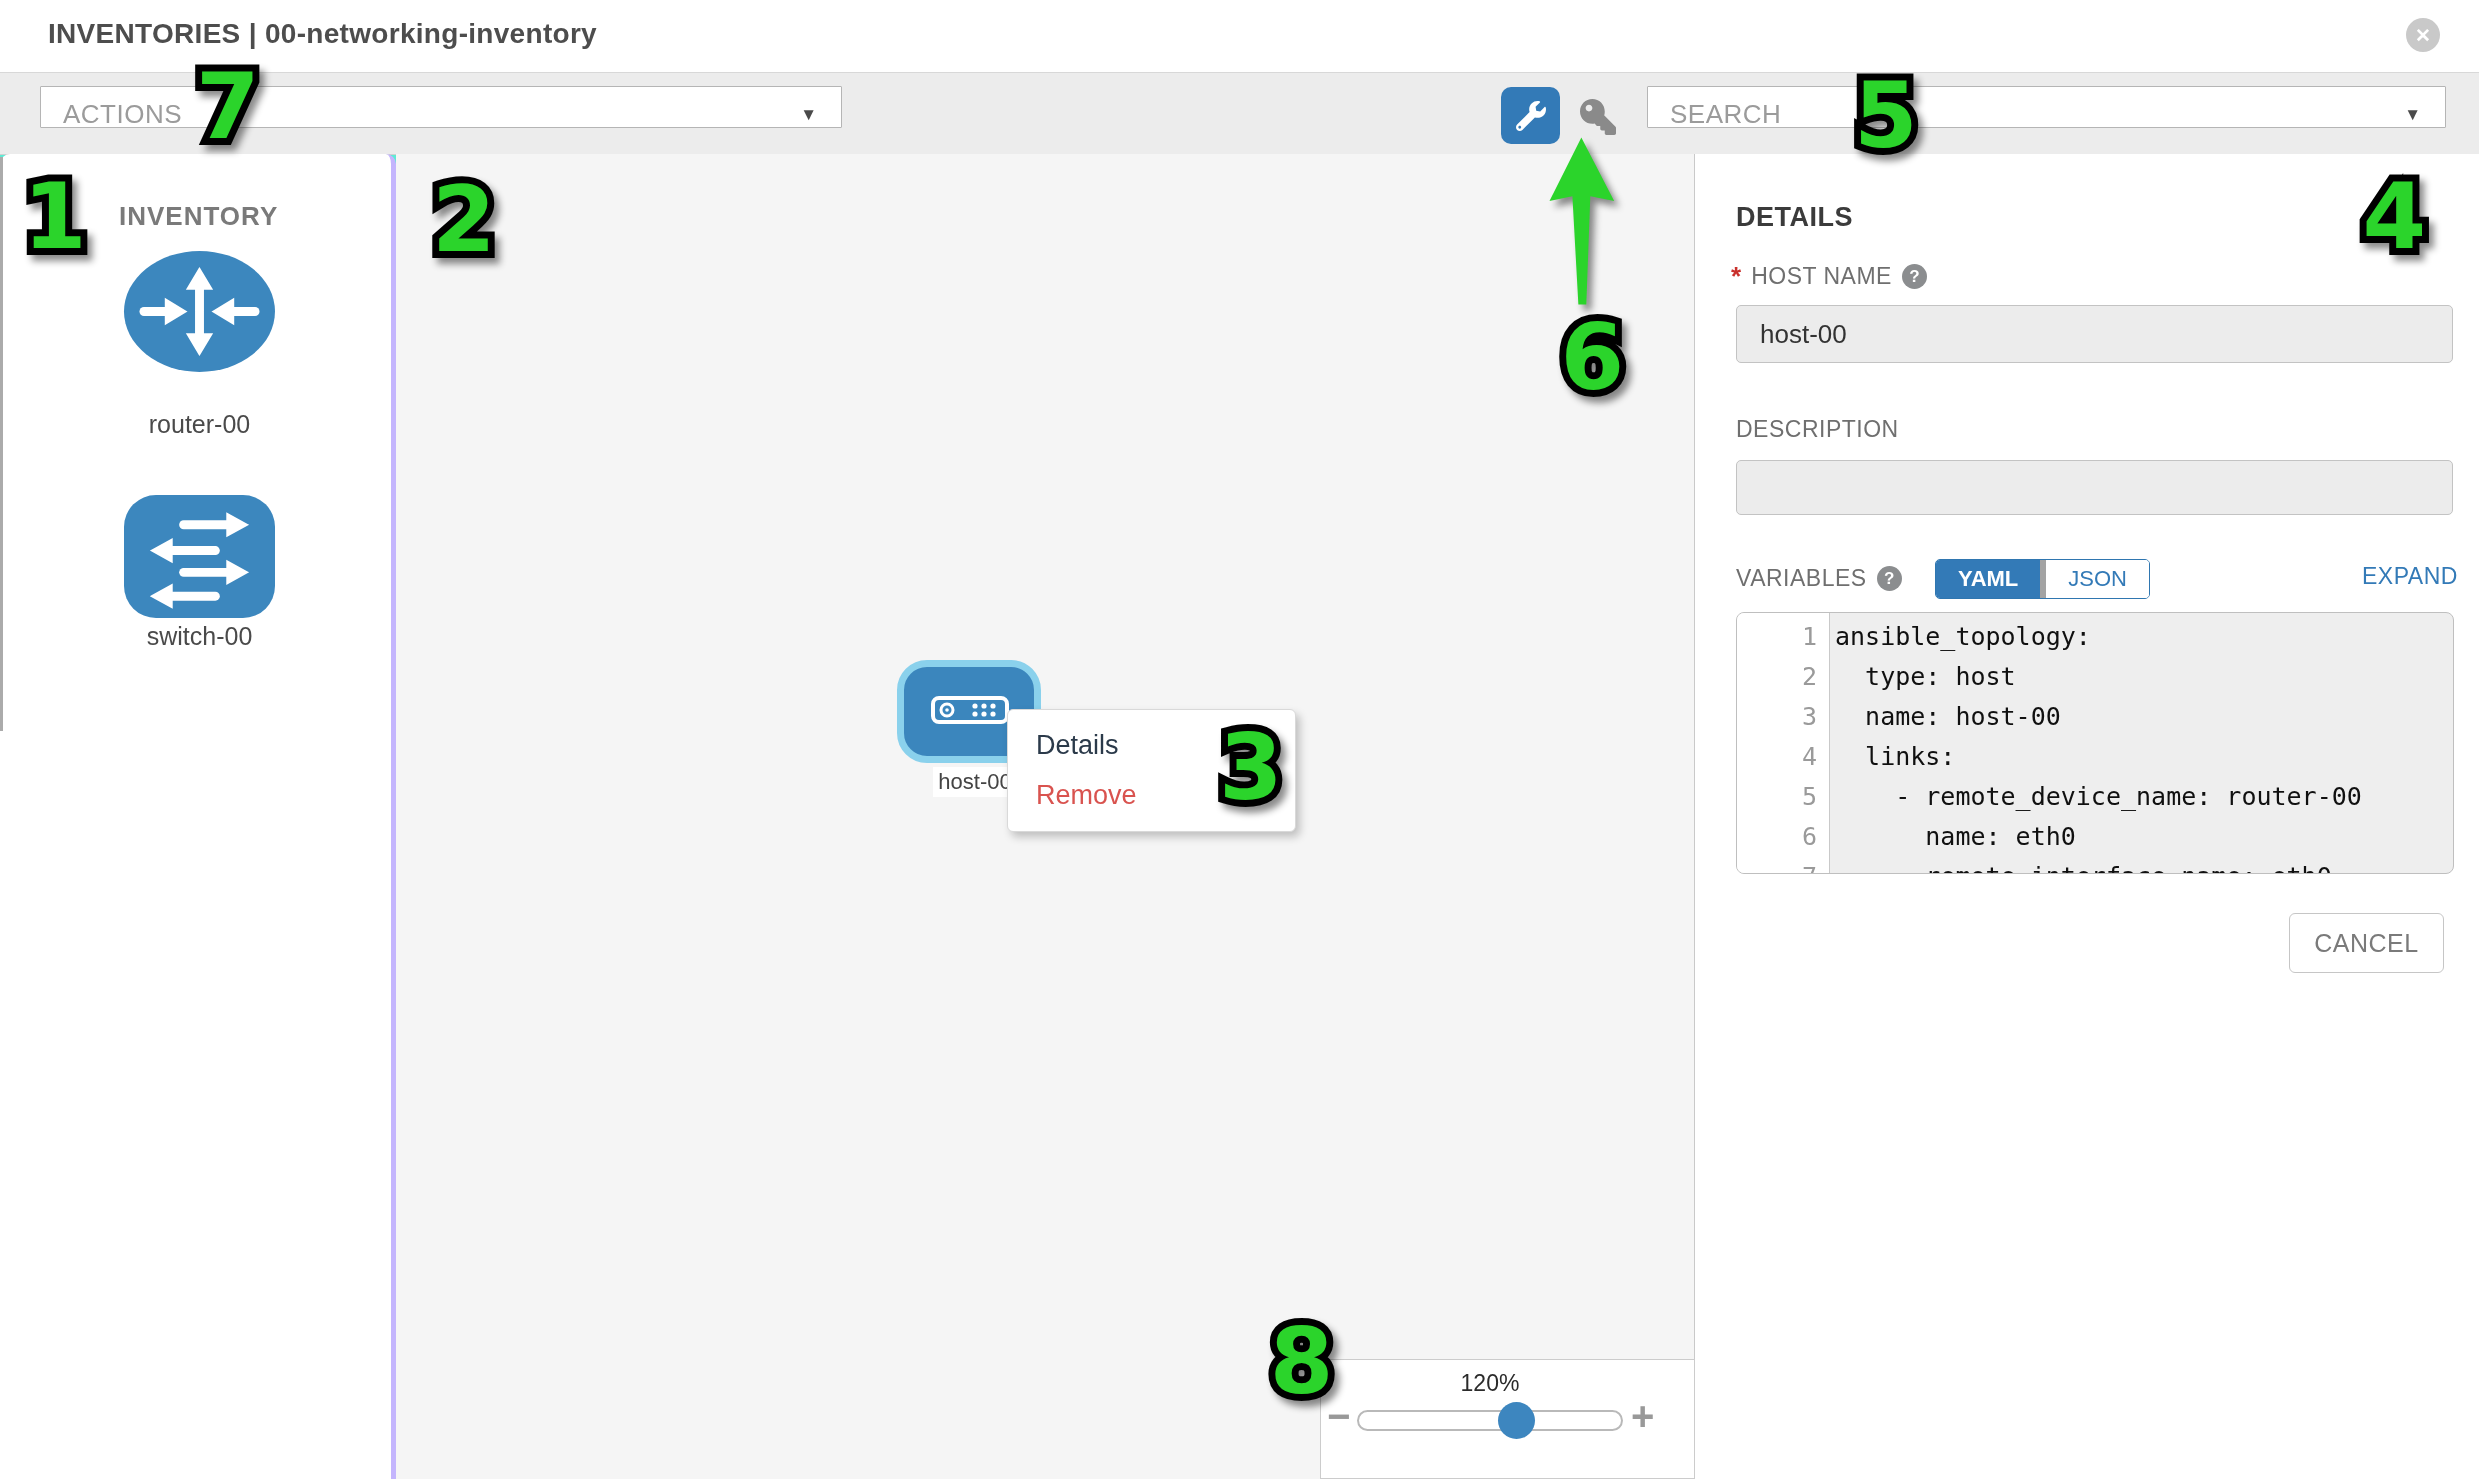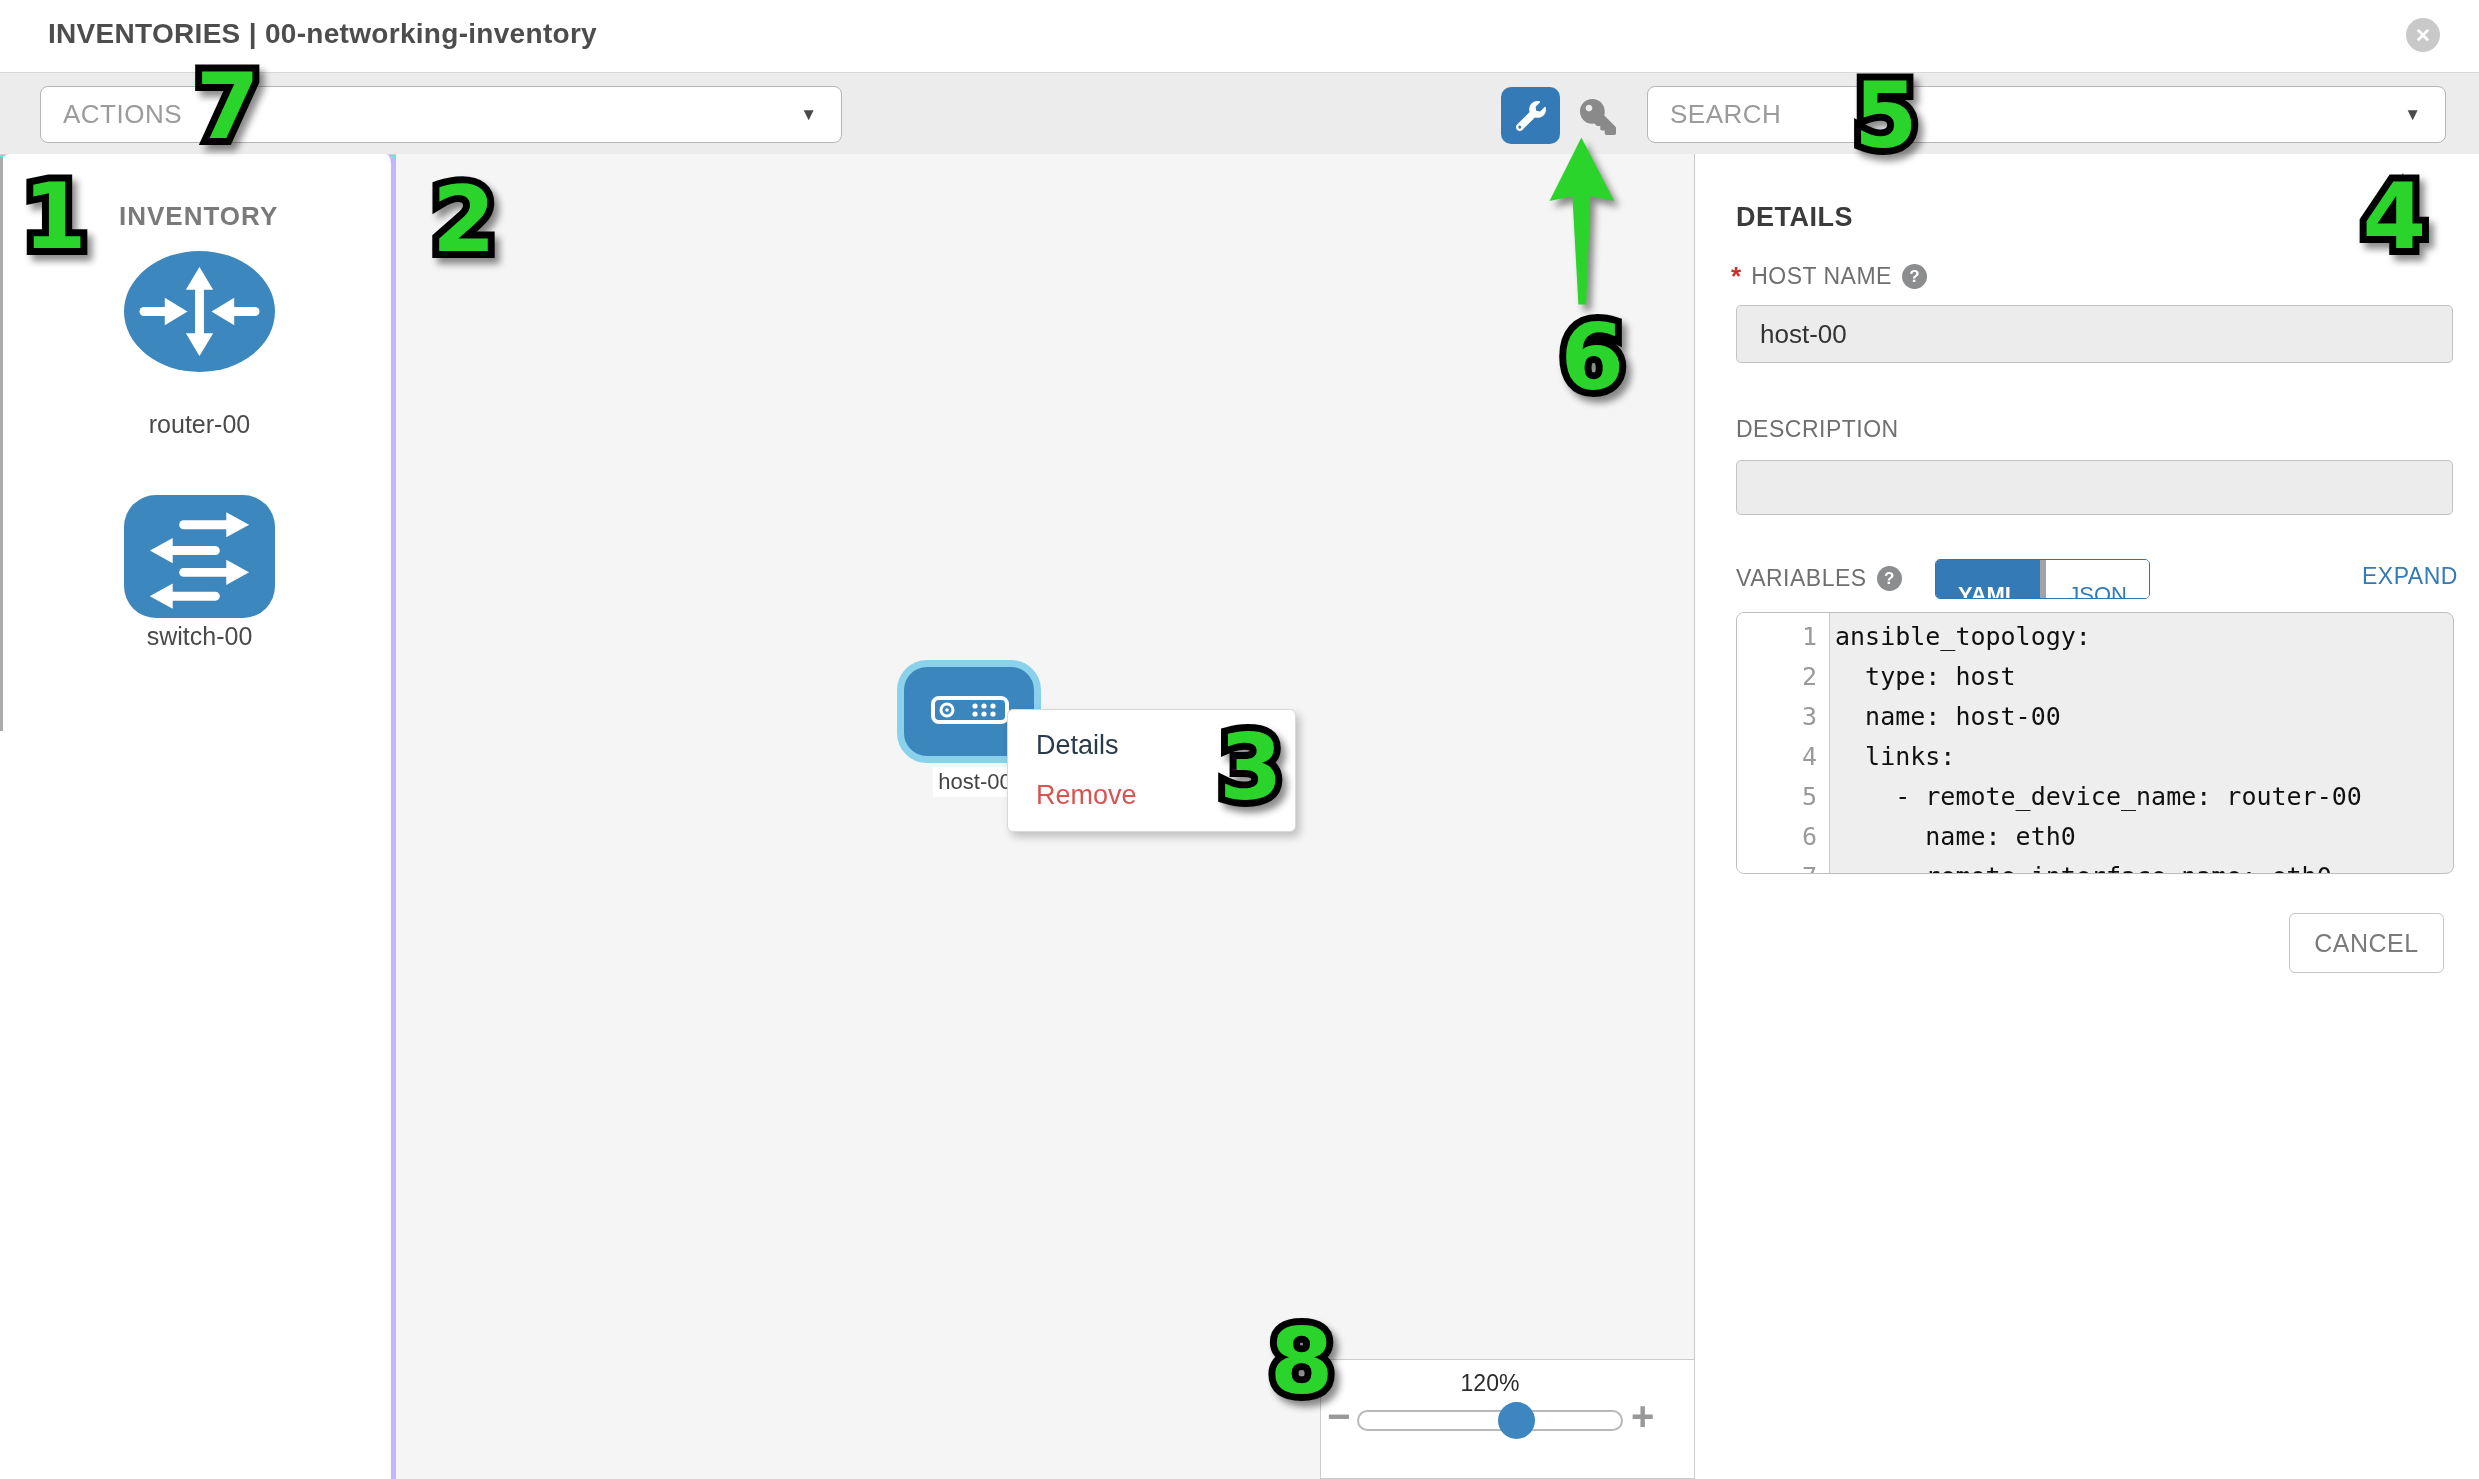"ACTIONS" .dropdown { border-radius: 8px -> 1px; height: 57px -> 42px }
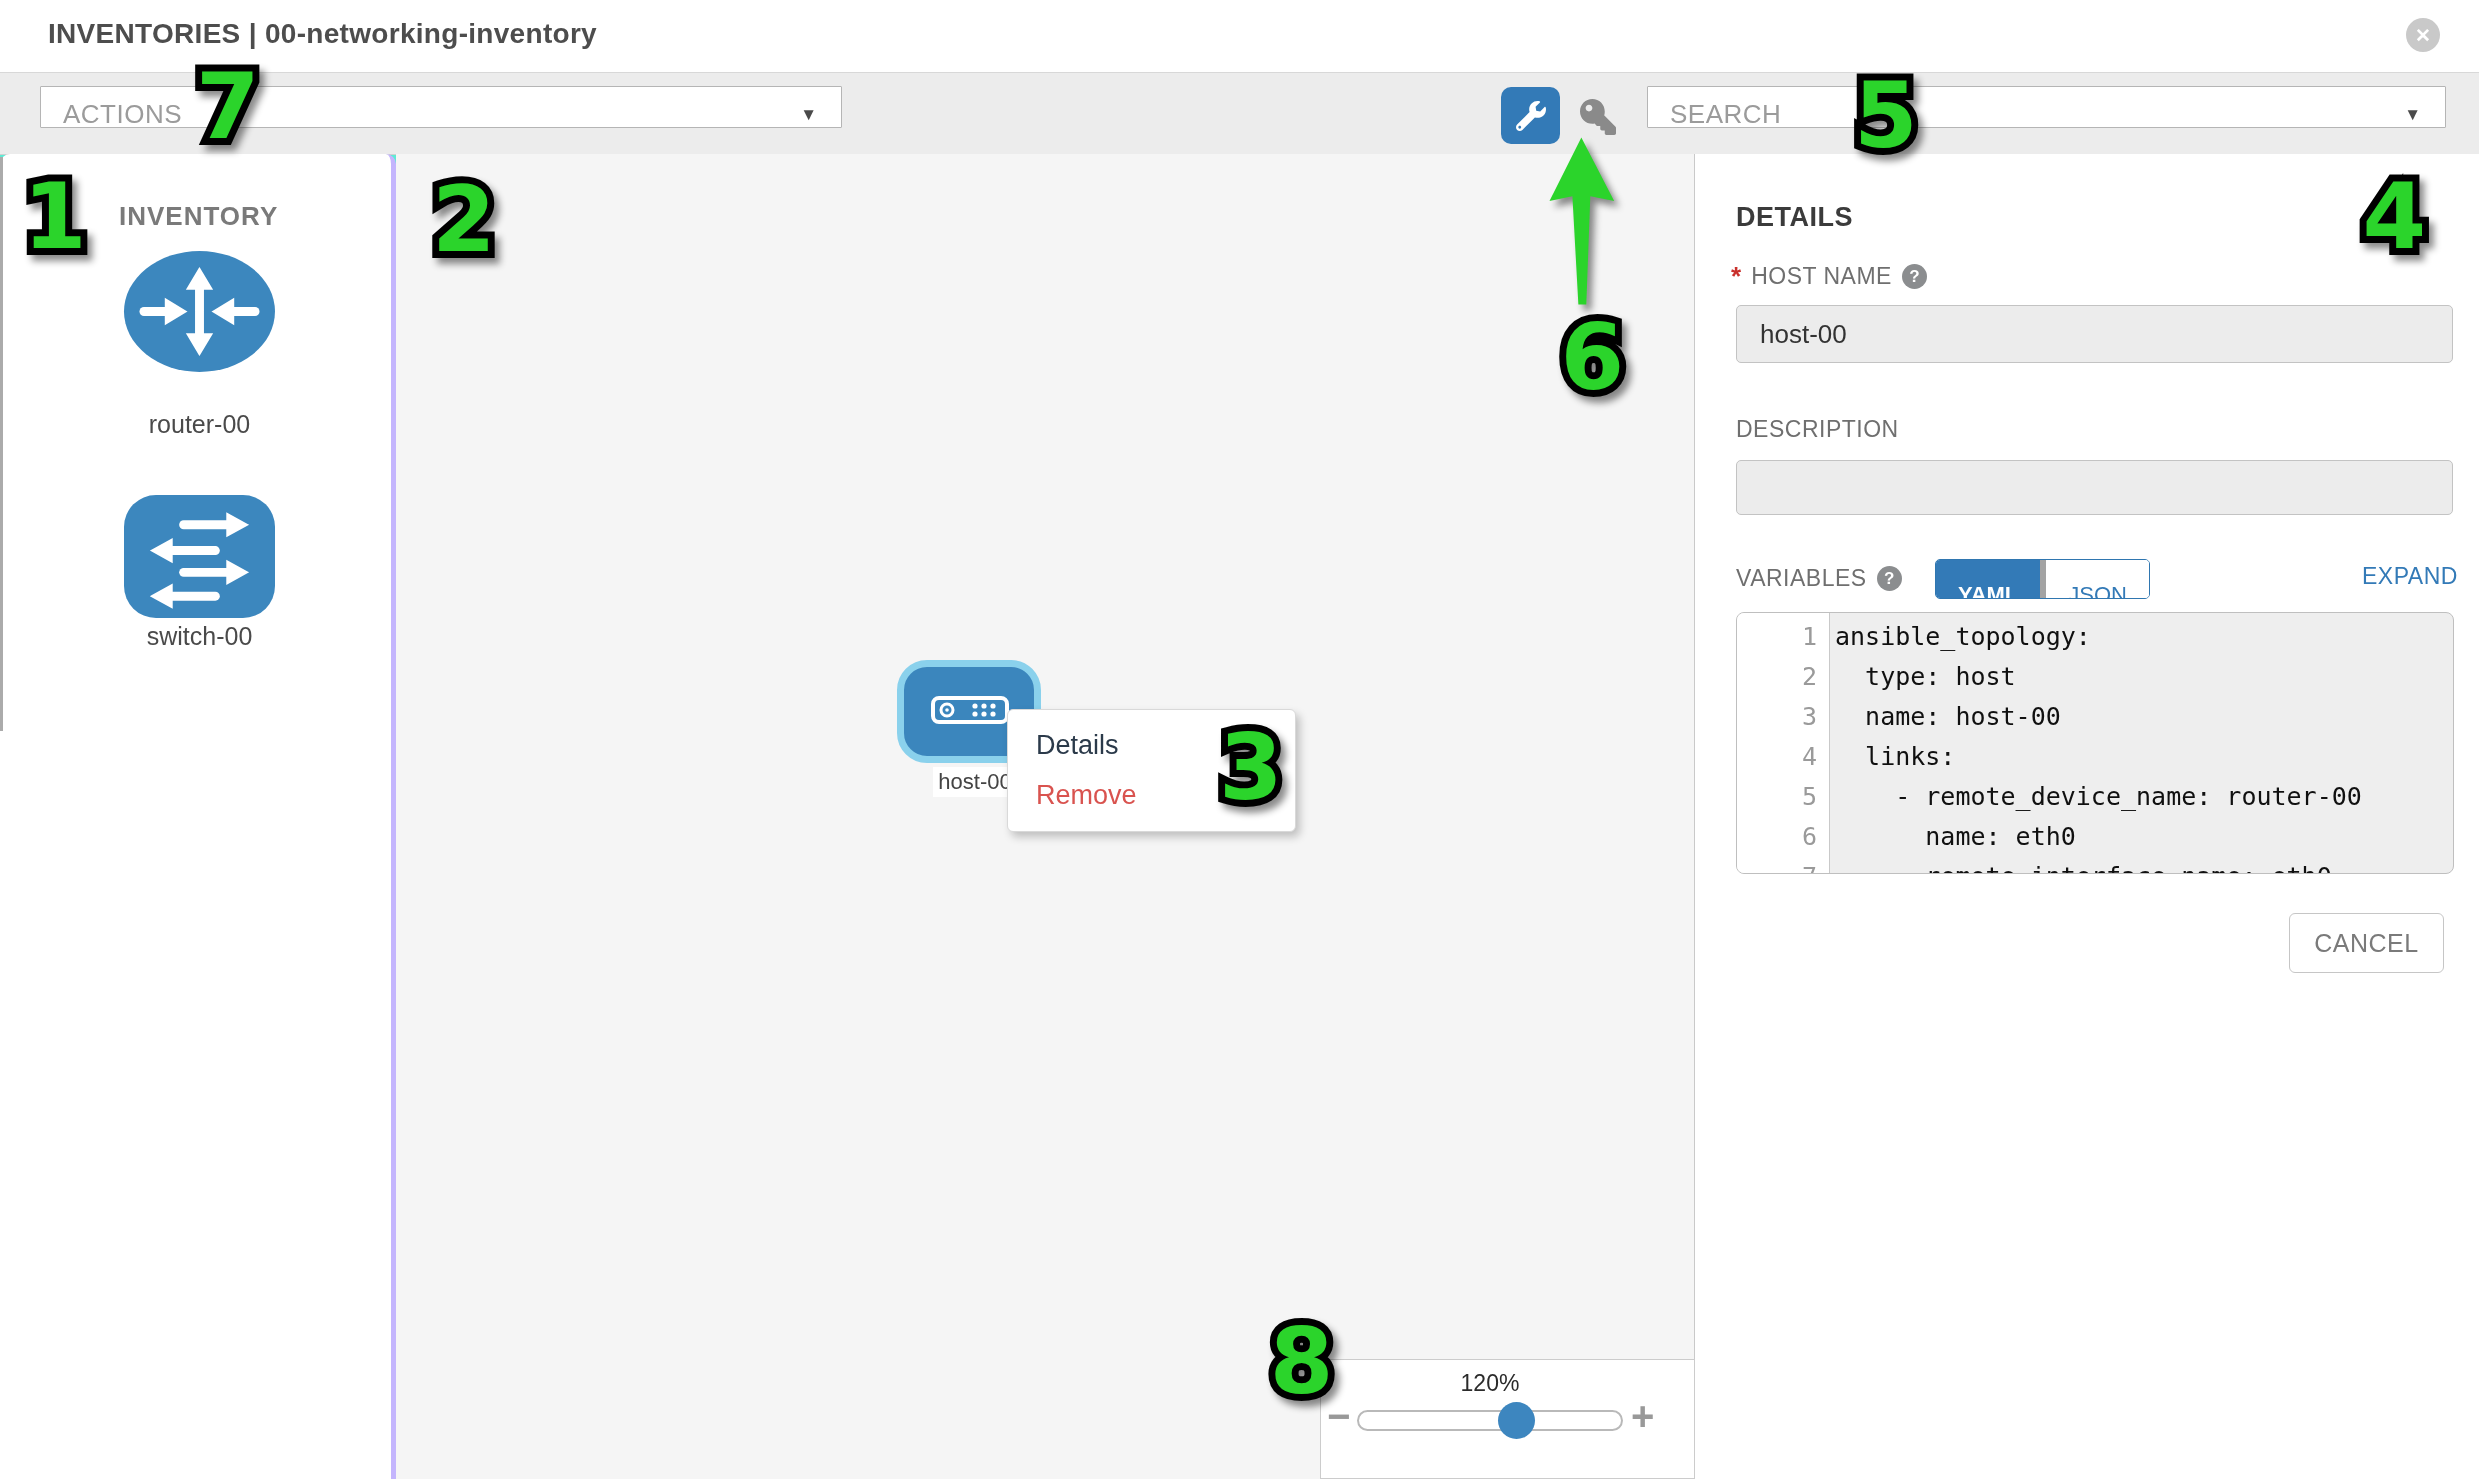"YAML" .tg-seg { padding: 16px 22px -> 0 22px }
